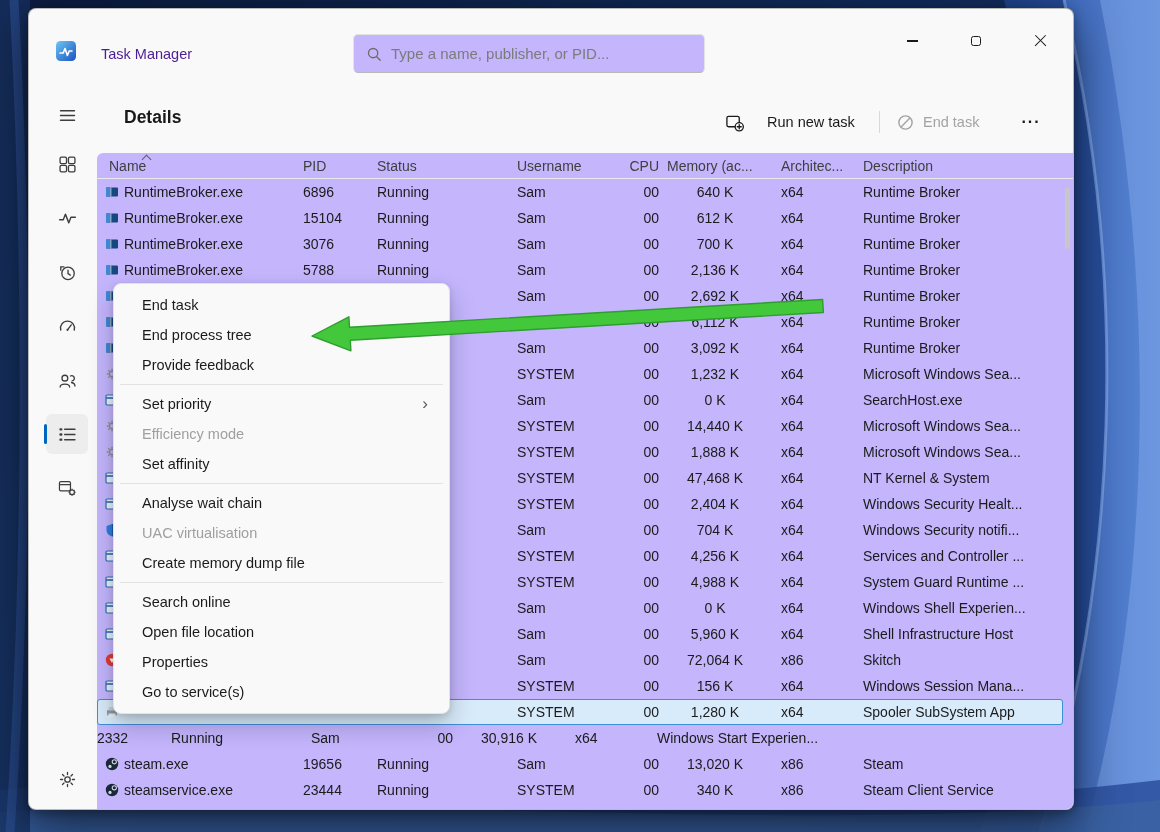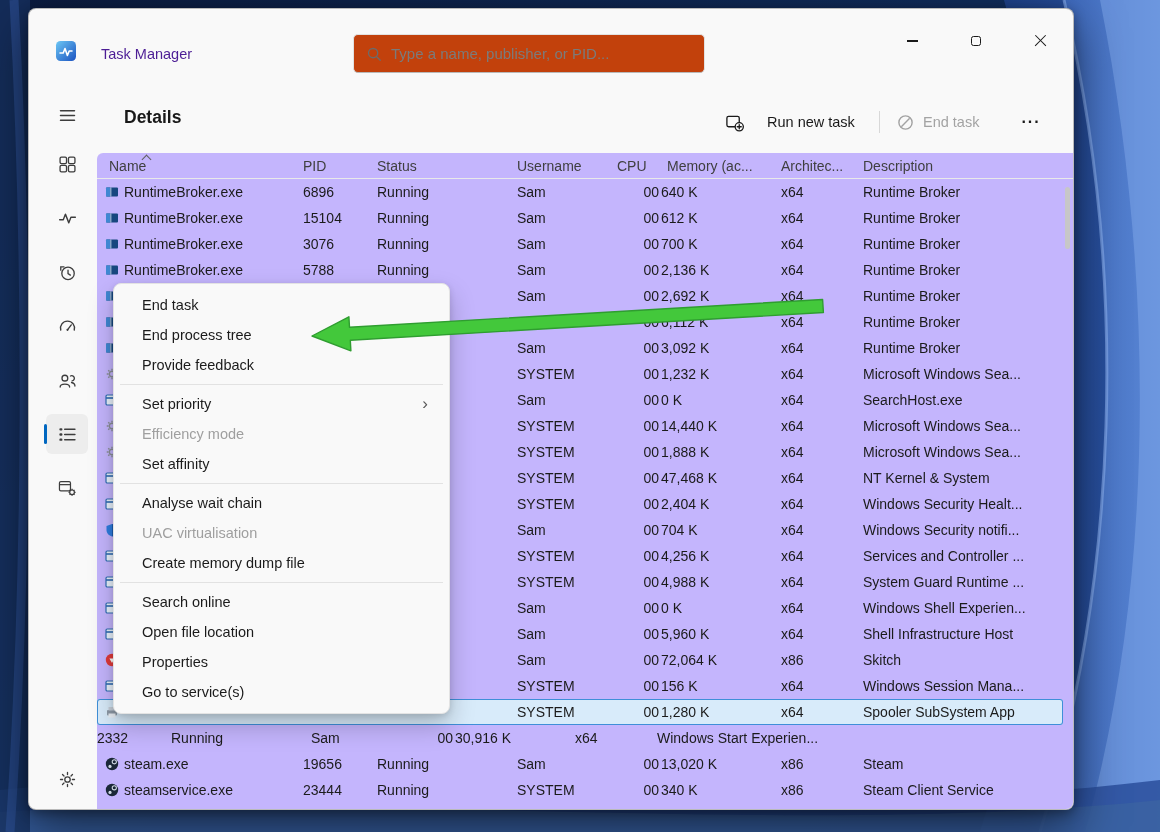"Type a name, publisher, or" #searchbox { background: #c2410c -> #c4b5fd }
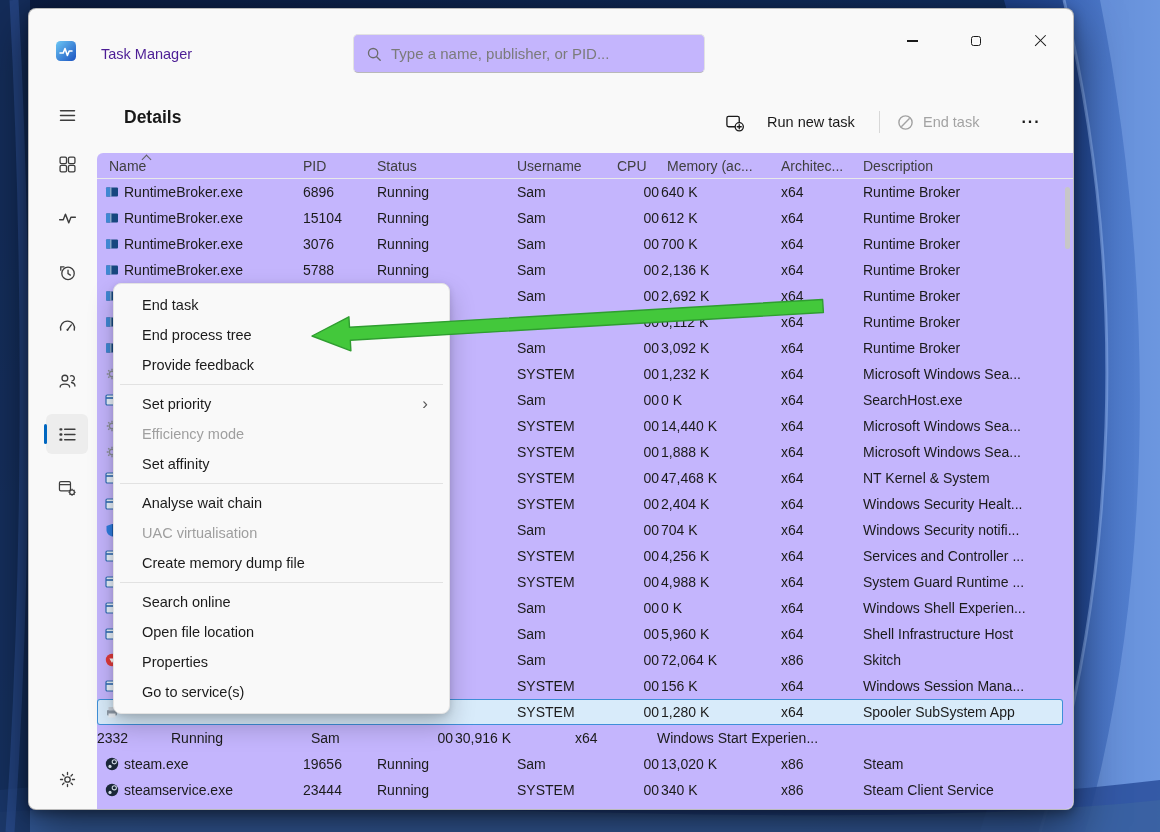"CPU" .hc.c-cpu { justify-content: flex-start -> flex-end }
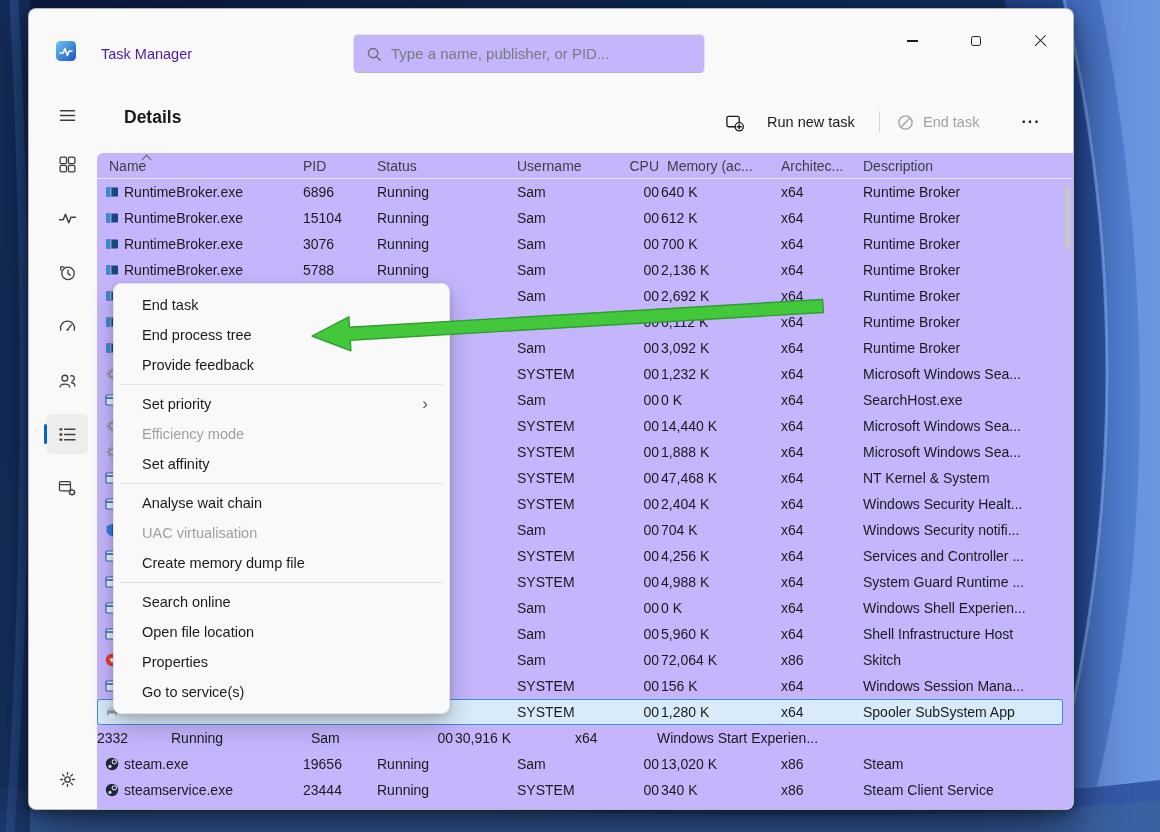"640 K" .td.c-memory { text-align: left -> center }
